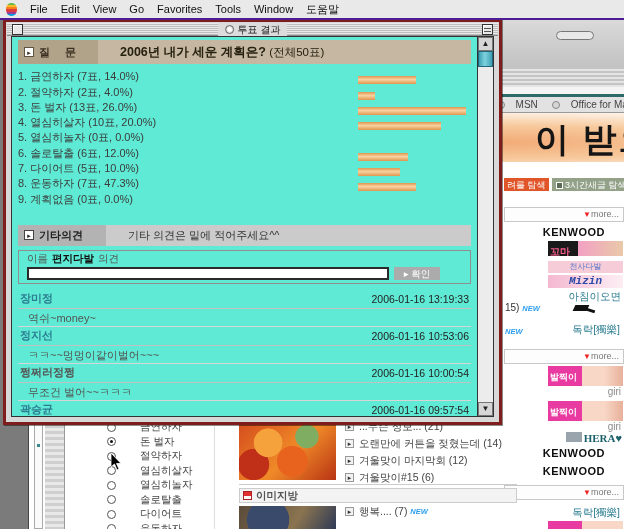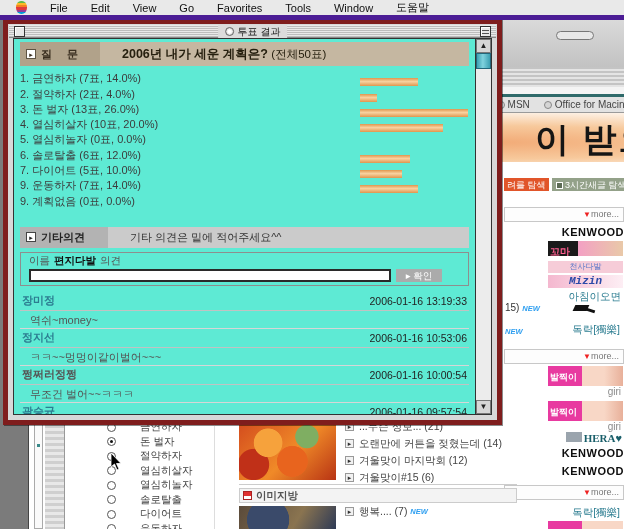"File" .menubar { border-bottom: 5px solid #4c1d95 -> 2px solid #4c1d95; gap: 23px -> 13px; padding-left: 16px -> 6px }
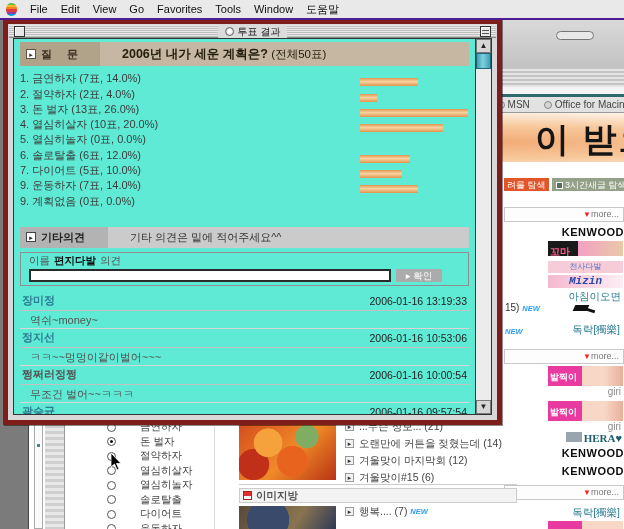"투표 결과" .pwin { border: 5px solid #7f1d1d -> 3px solid #7f1d1d }
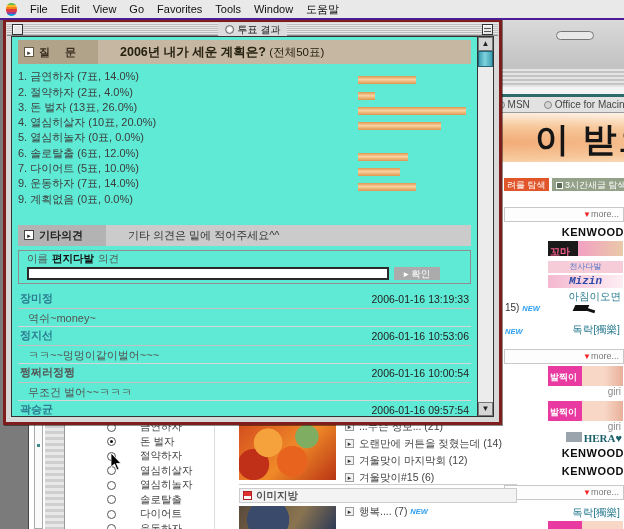"MSN" .fav-item { gap: 3px -> 11px }
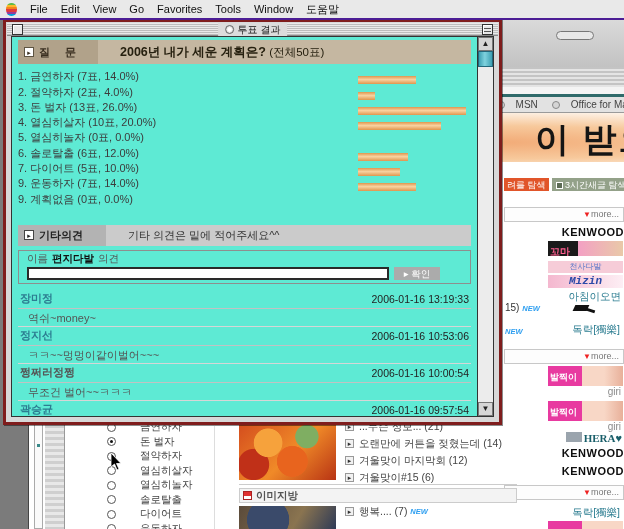"9. 운동하자 (7표, 14.0%)" span.opt-label { text: 9. 운동하자 (7표, 14.0% -> 8. 운동하자 (7표, 47.3% }
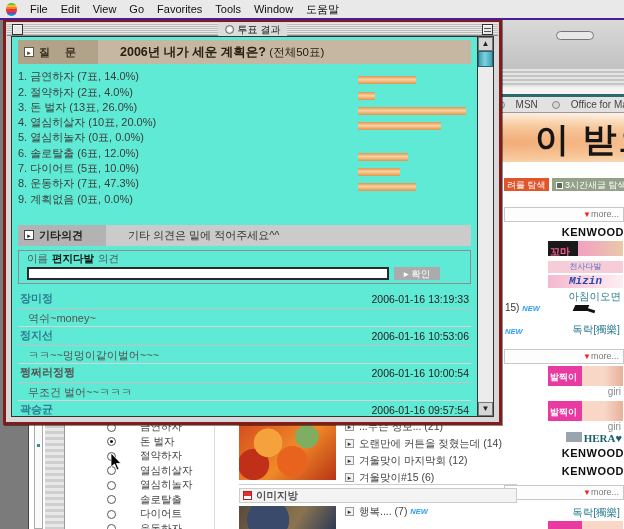"KENWOOD" .sb-kenwood { right: 0 -> 19px }
